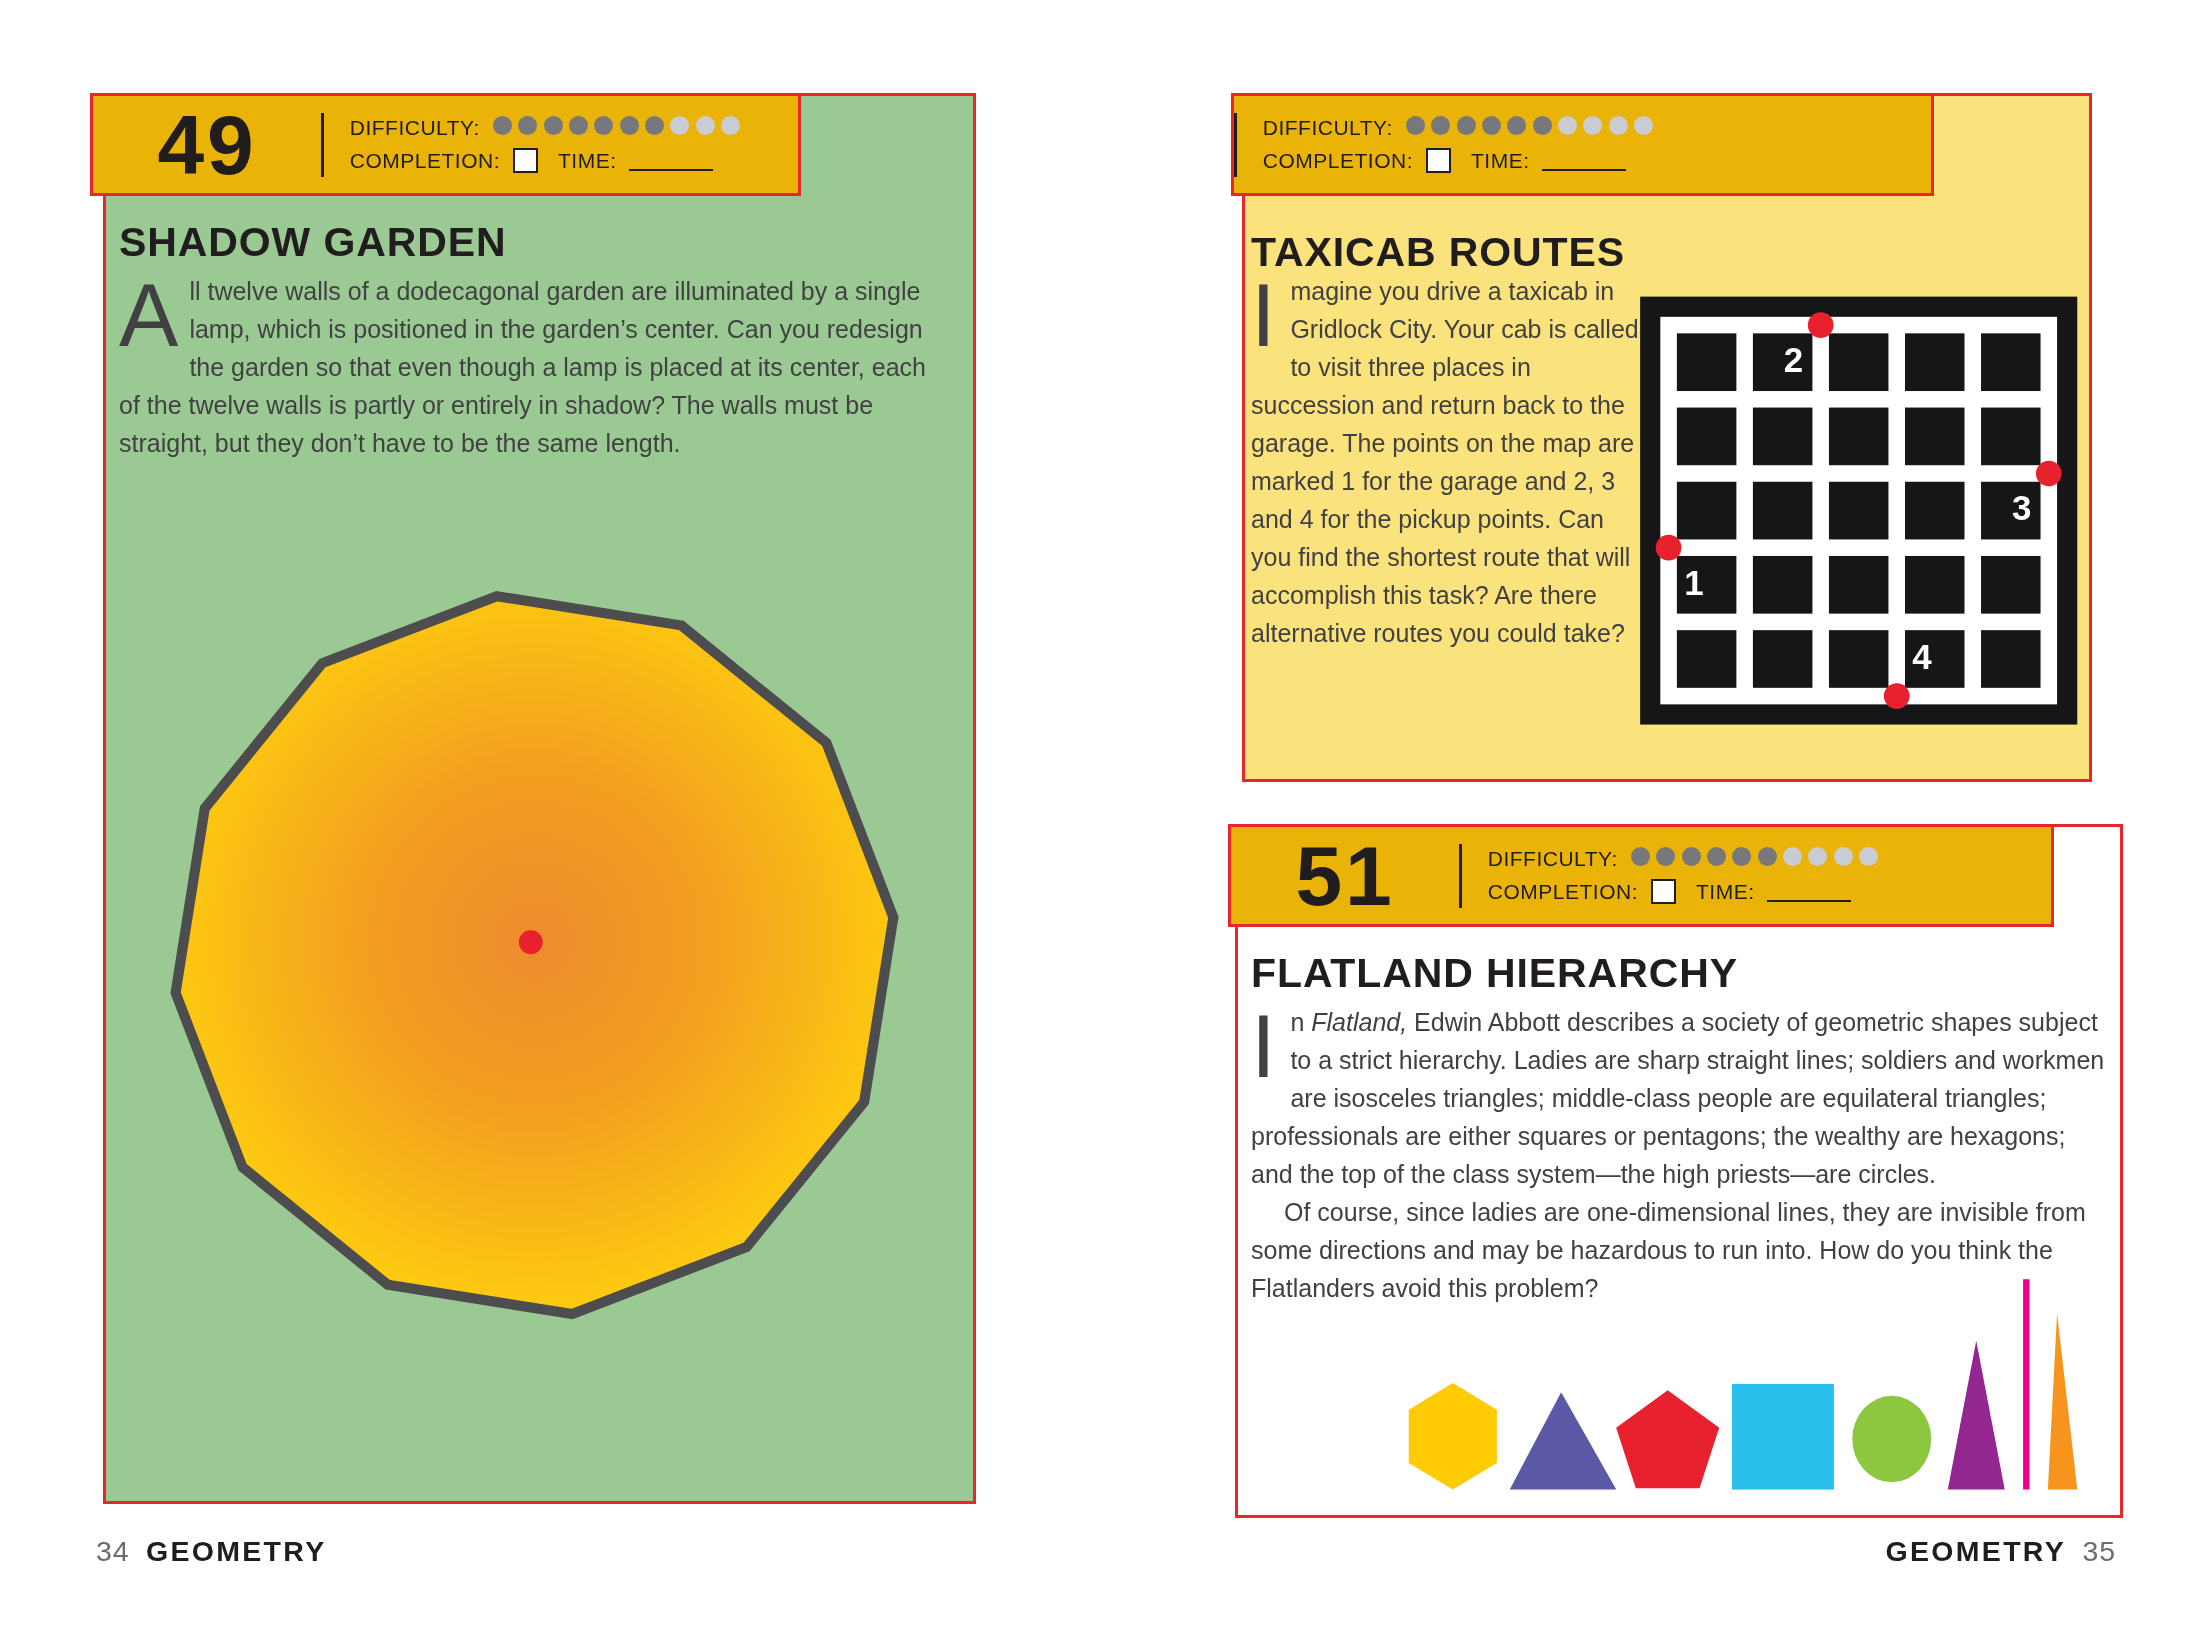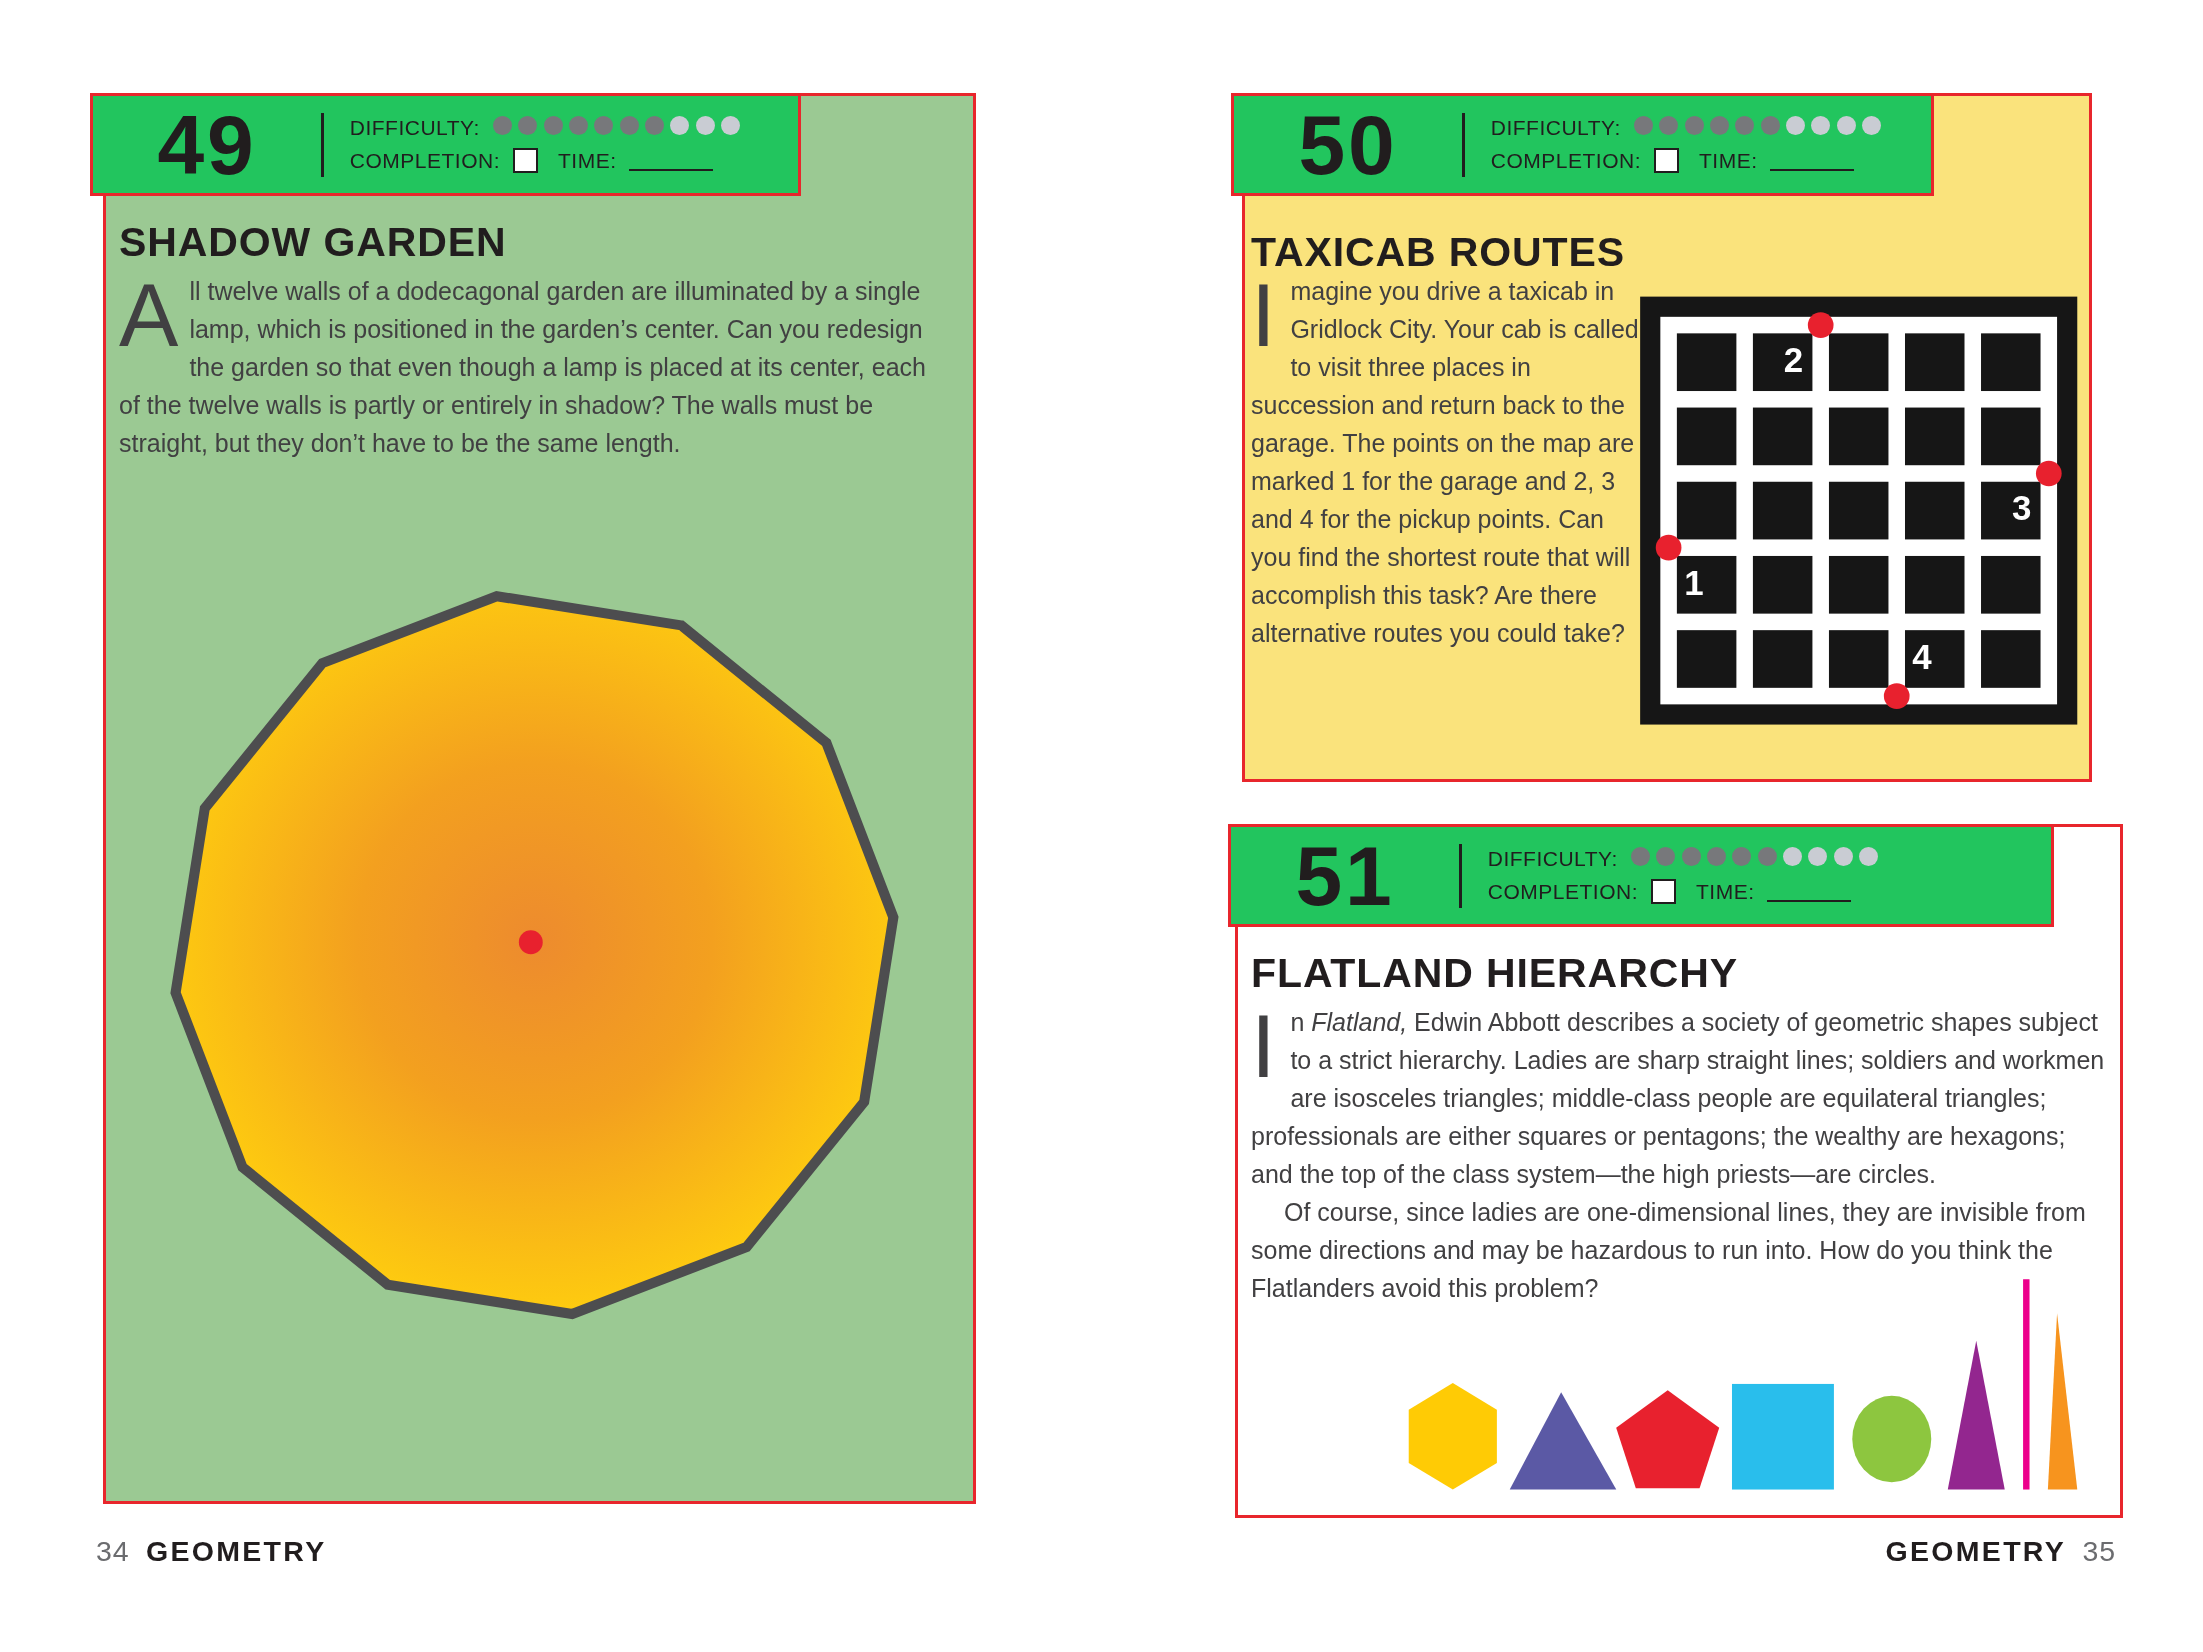"49" .header-box { background: #22c55e -> #eab308 }
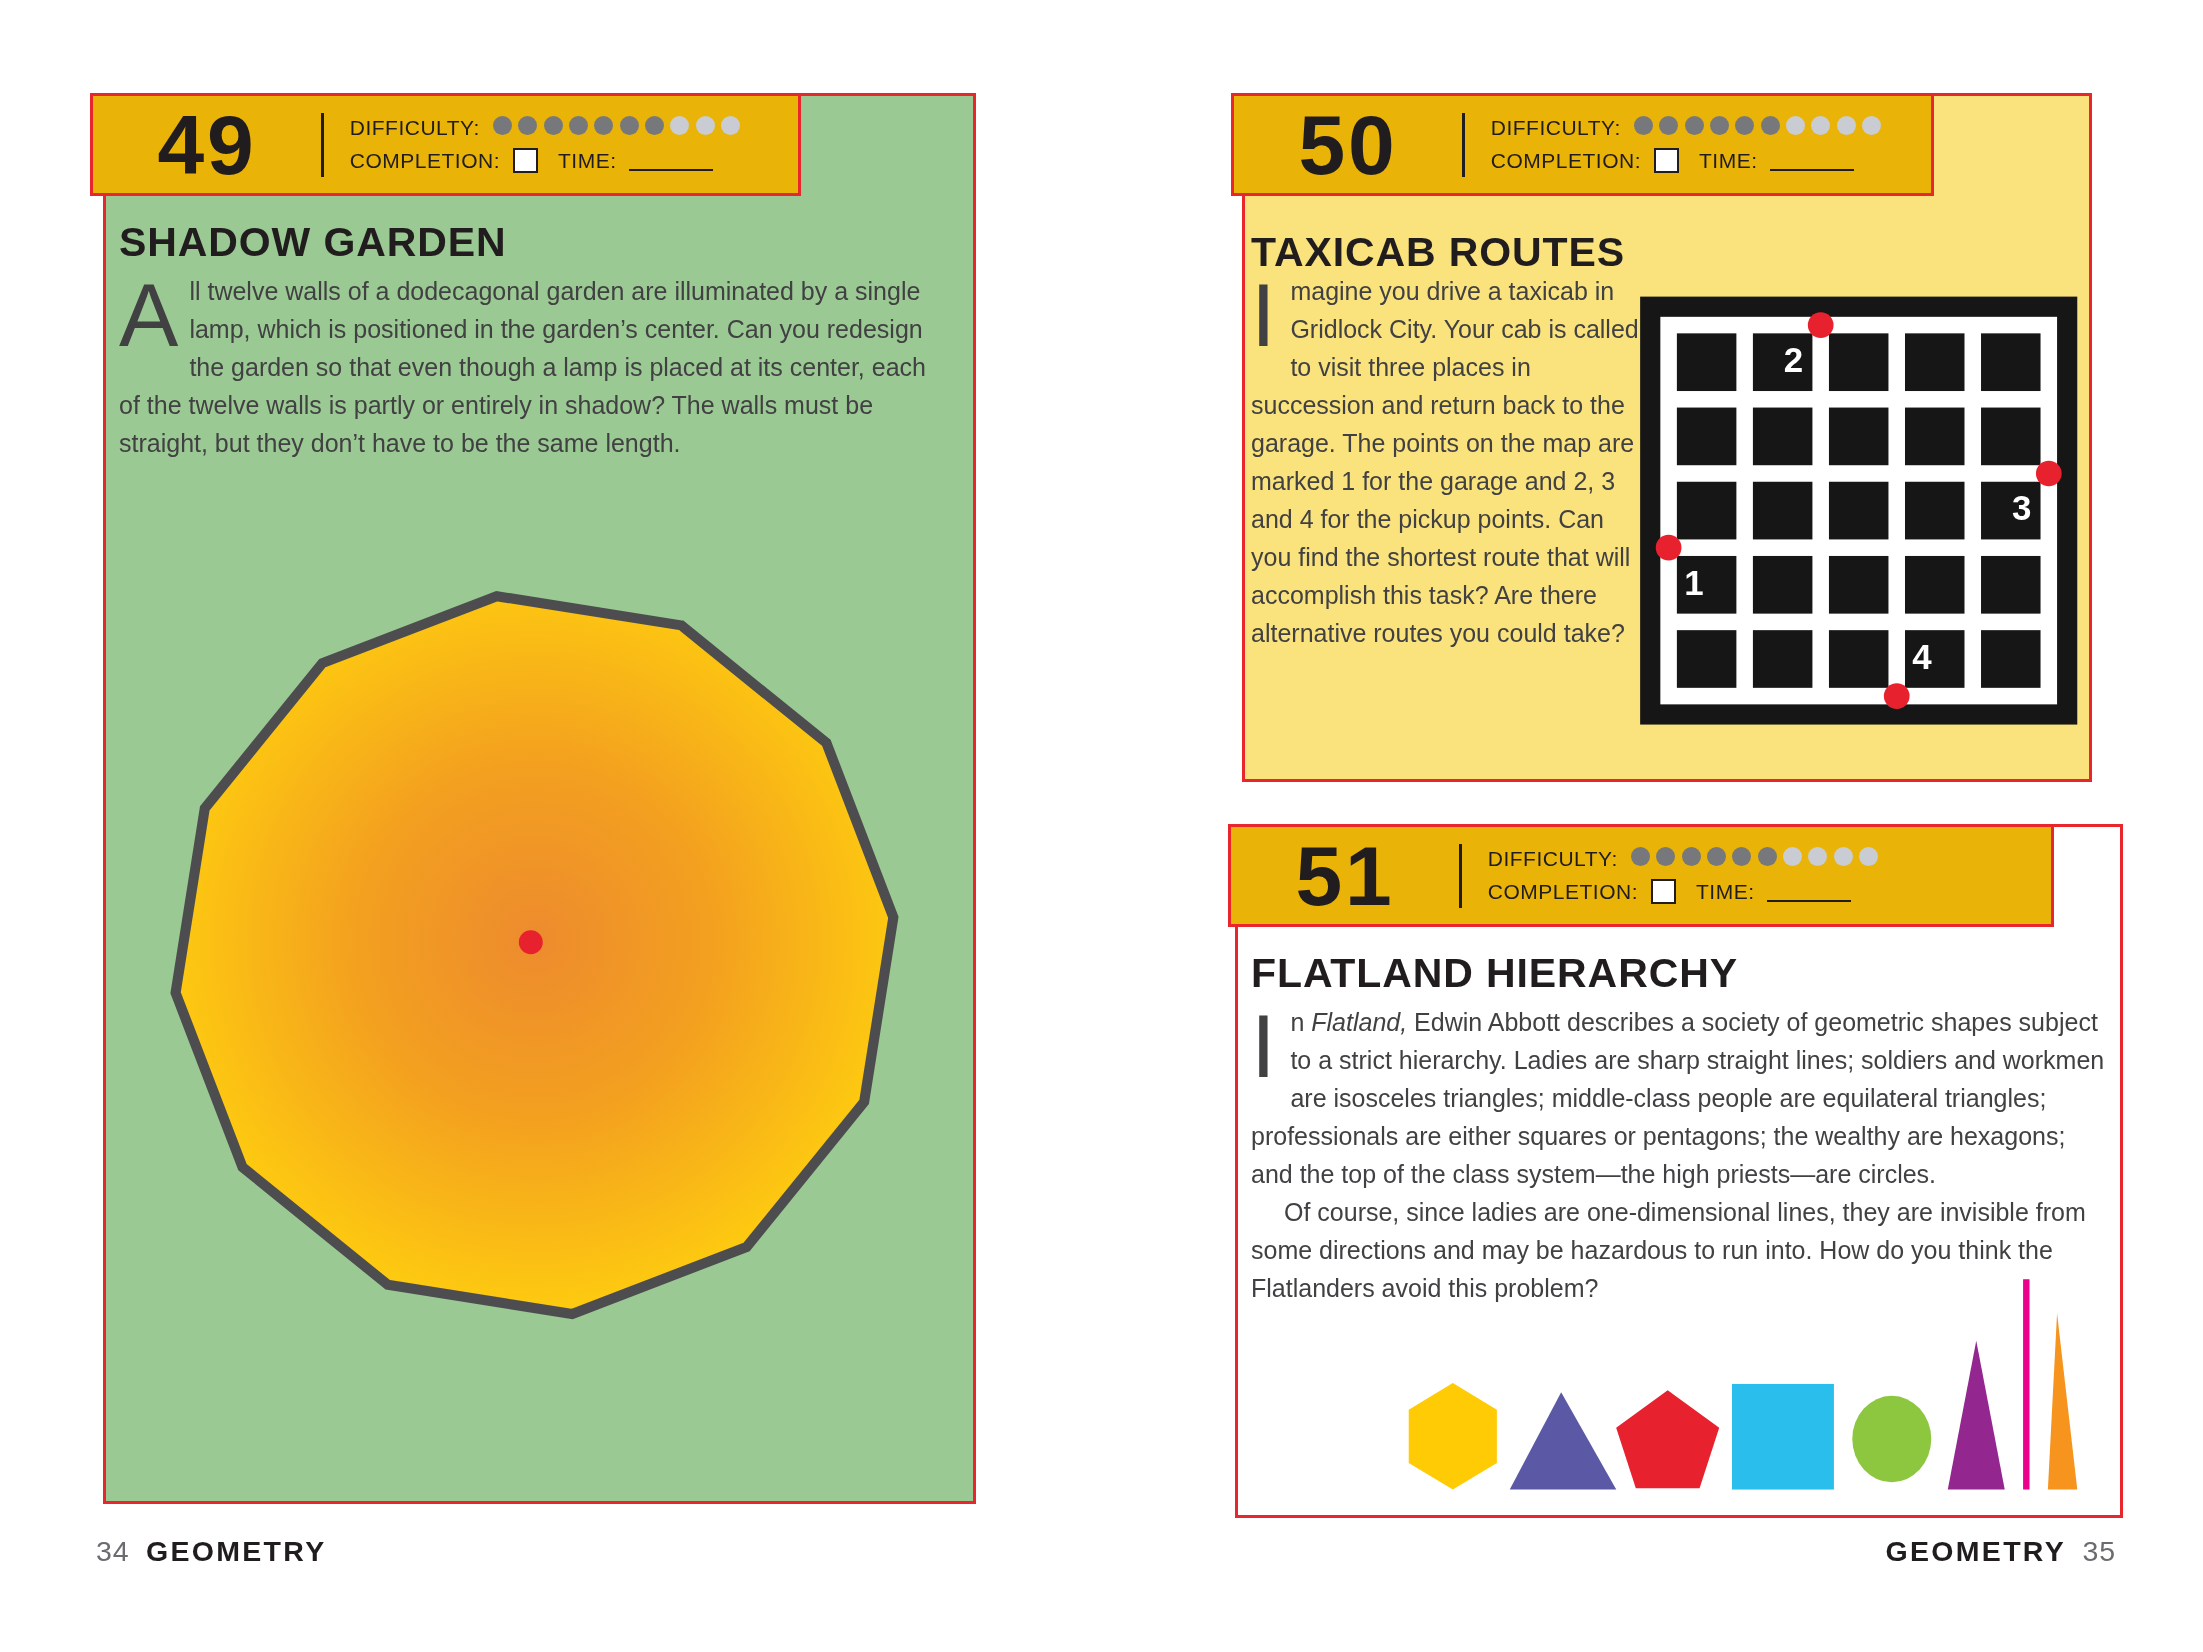"50" div.num { html: <div>50</div> -> none }
